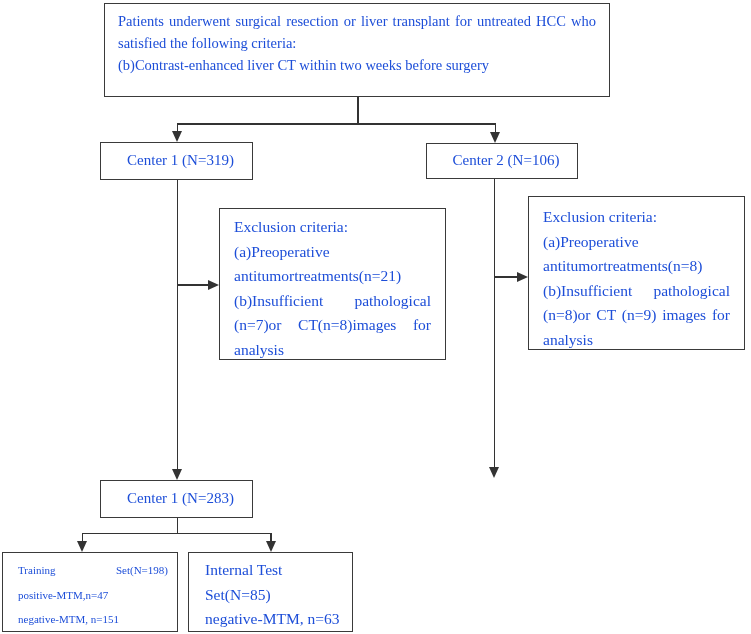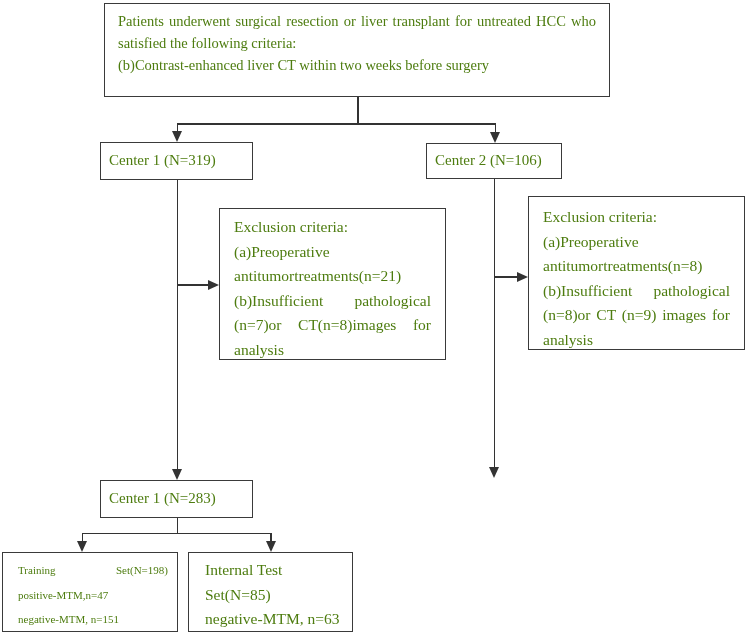"Patients underwent surgical resection or" #canvas { color: #4d7c0f -> #1d4ed8 }
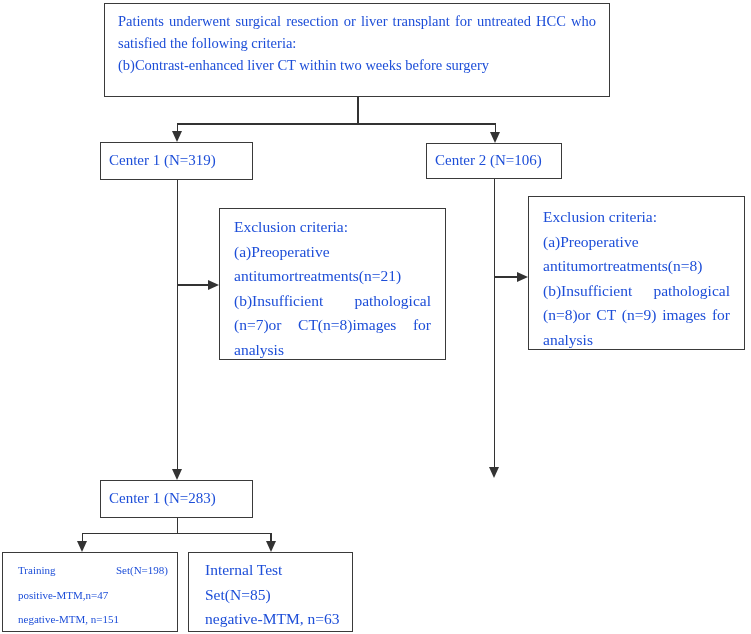"Center 1 (N=319)" .ctr { text-align: left -> center }
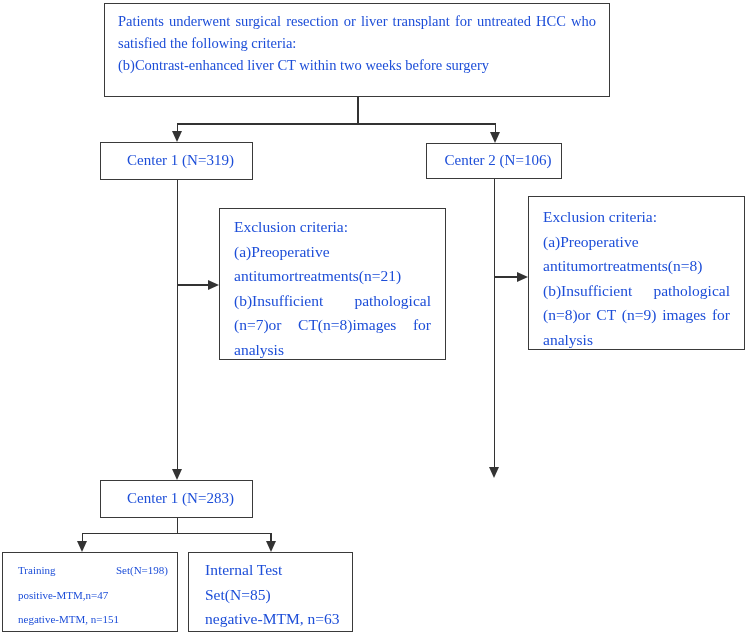"Center 2 (N=106)" .b-c2a { width: 136px -> 152px }
